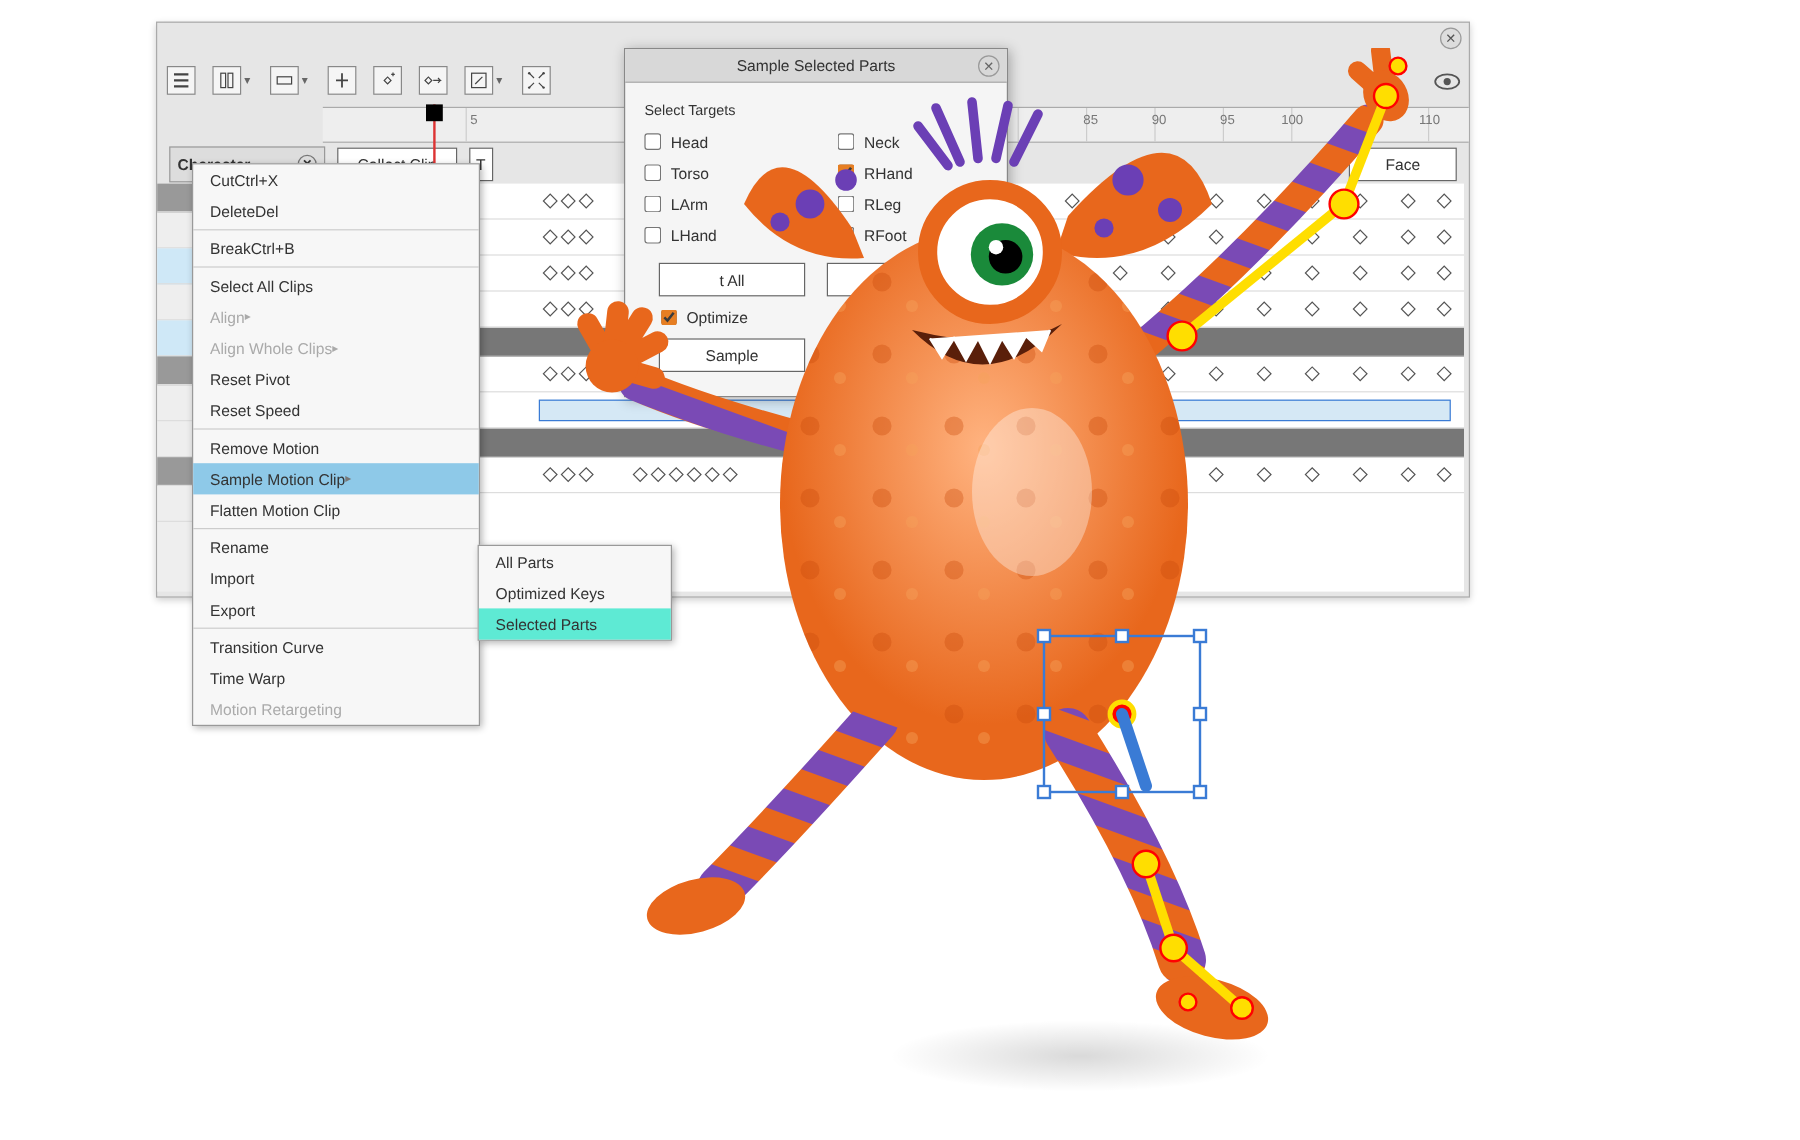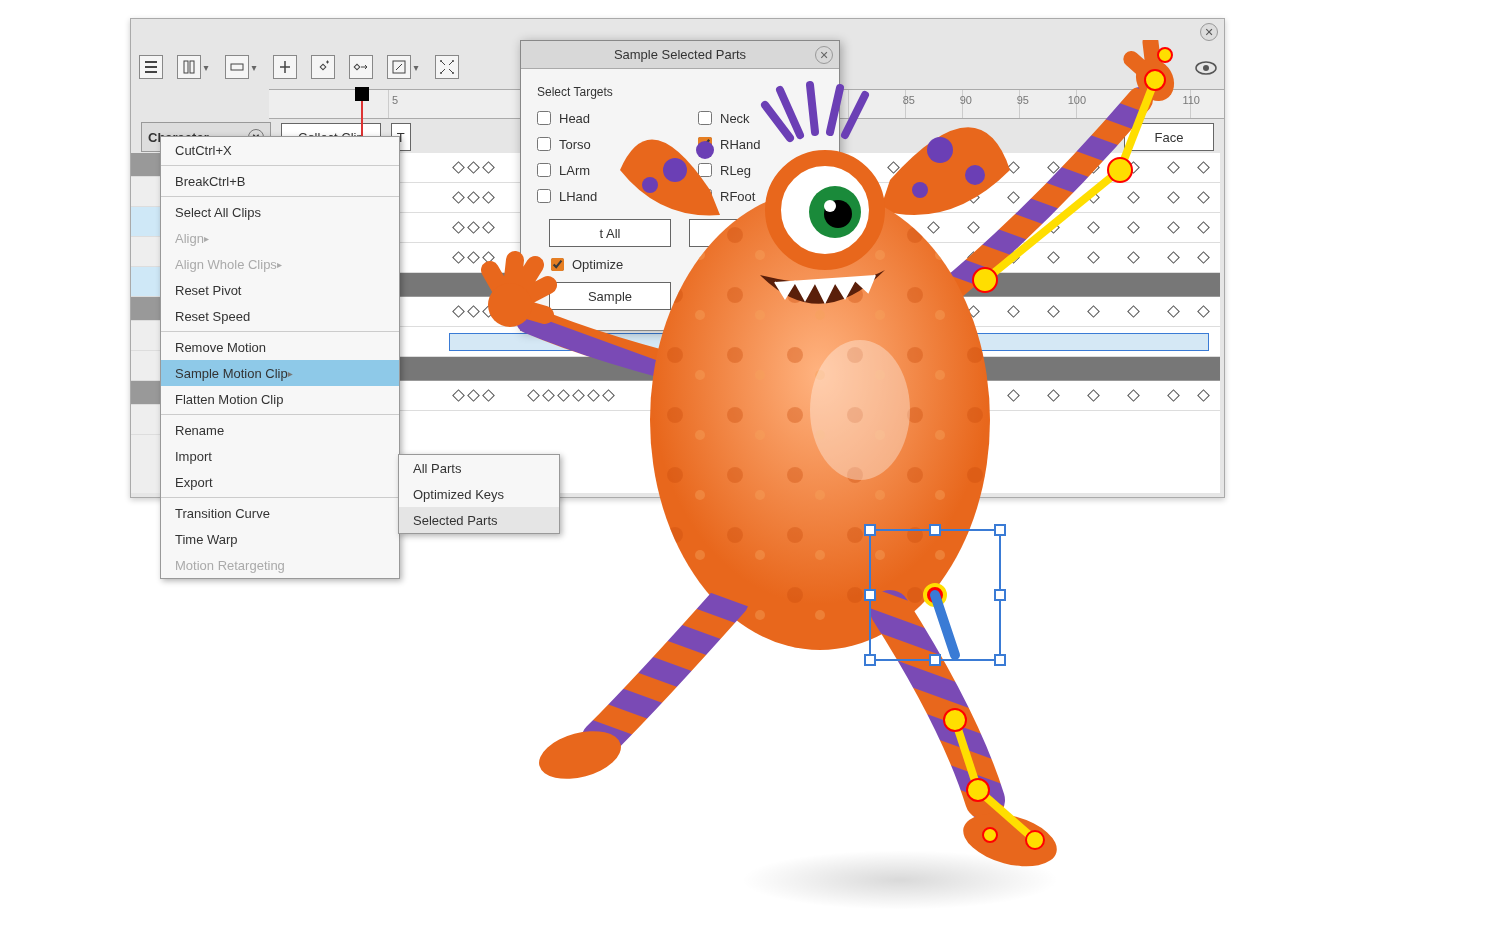"Delete" div.mi { html: none -> <div> <span>Delete</span> <span>Del</span> </div> }
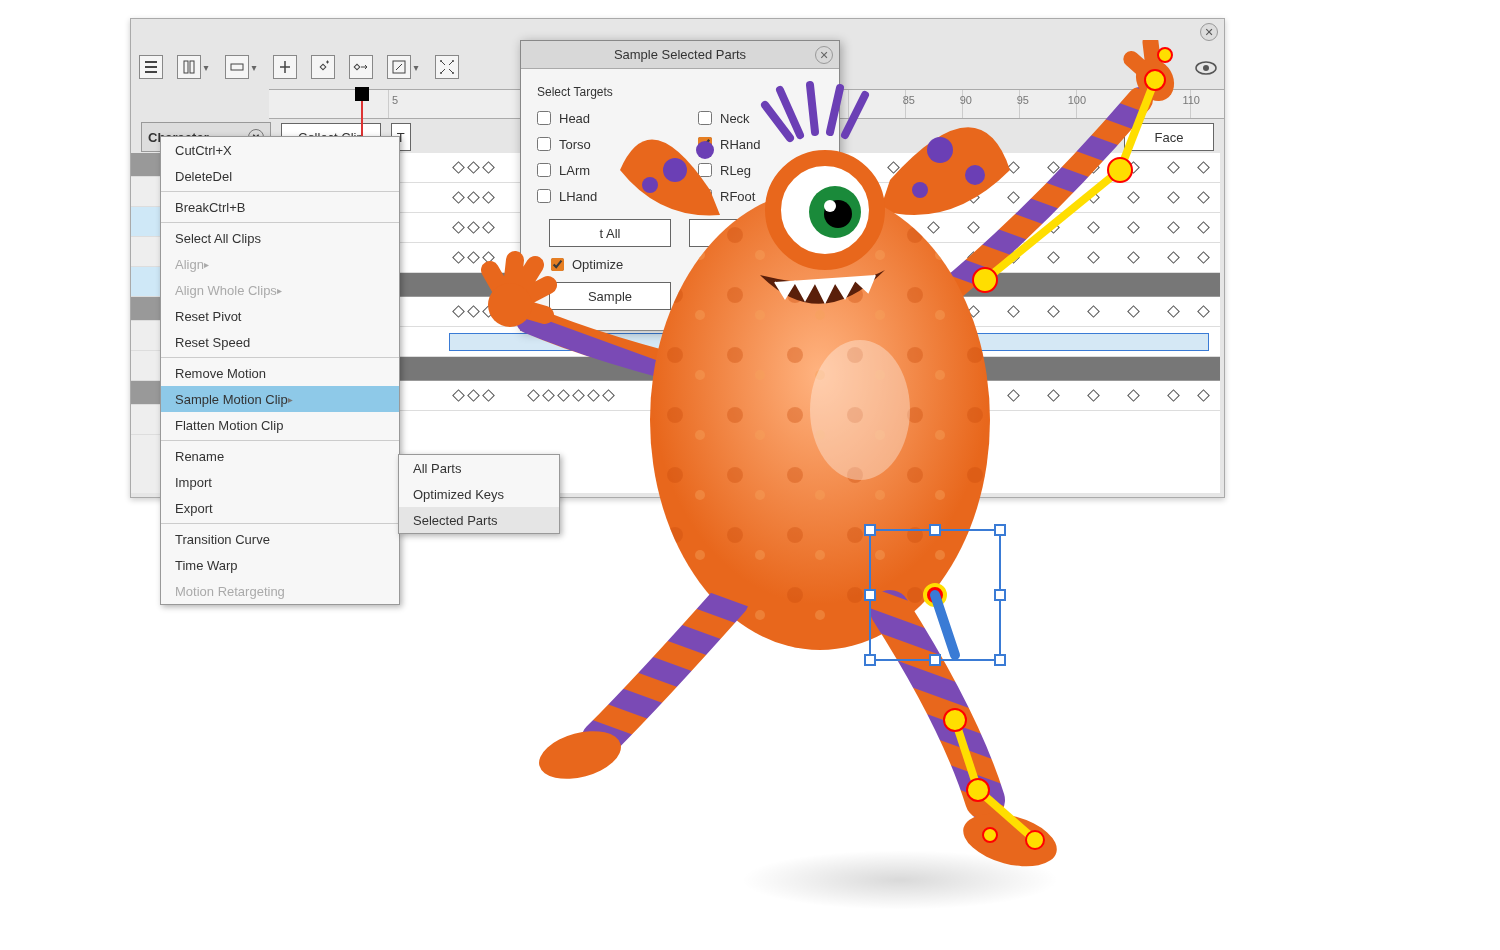"Selected Parts" .sub .mi.hi { background: #e5e5e5 -> #5eead4 }
